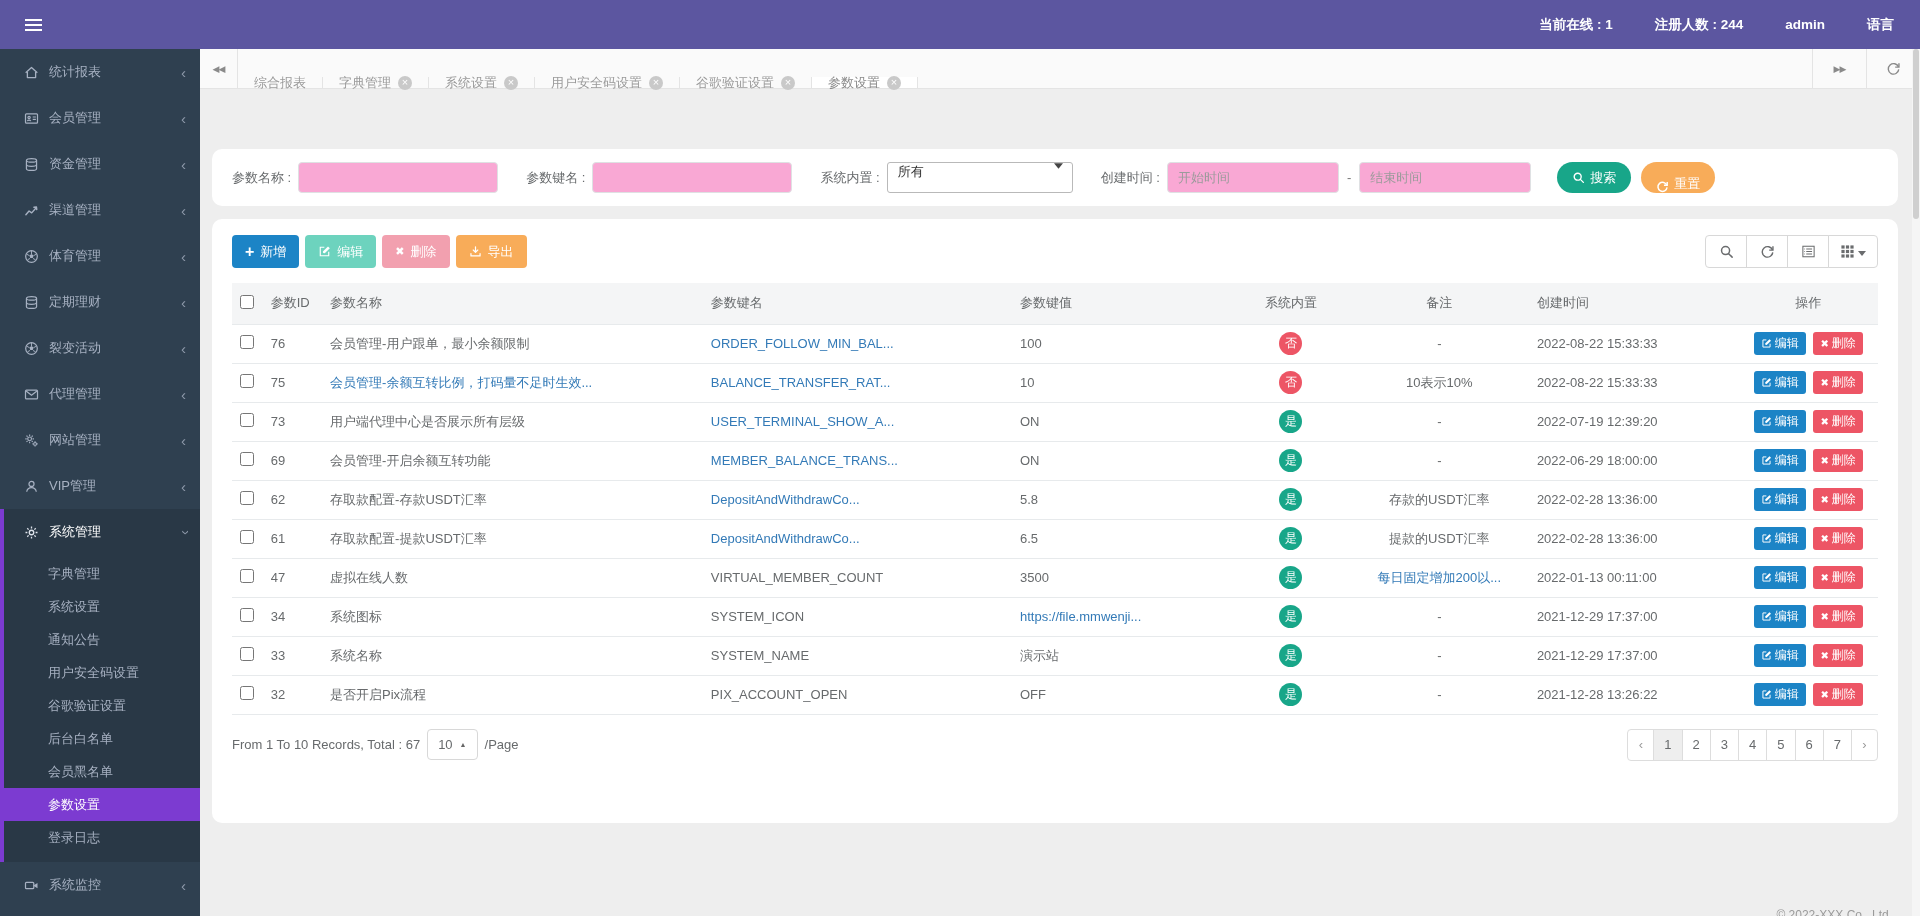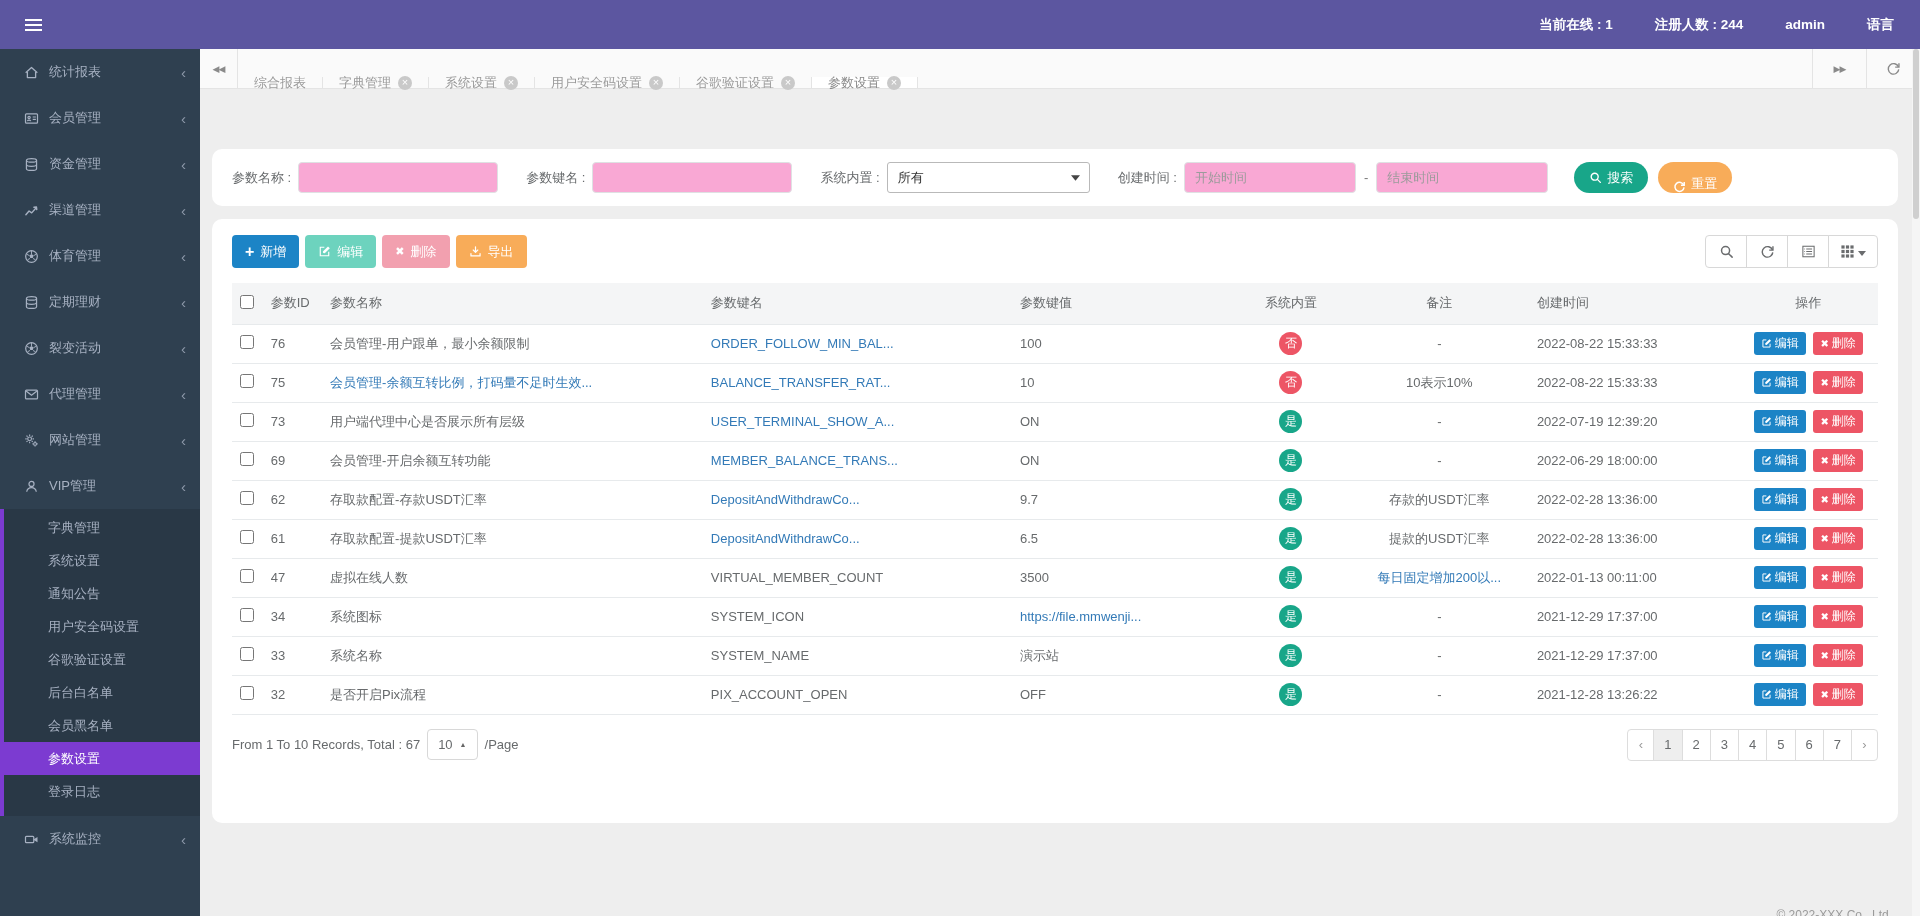"所有" .f-select { align-items: center -> flex-start; width: 203px -> 186px }
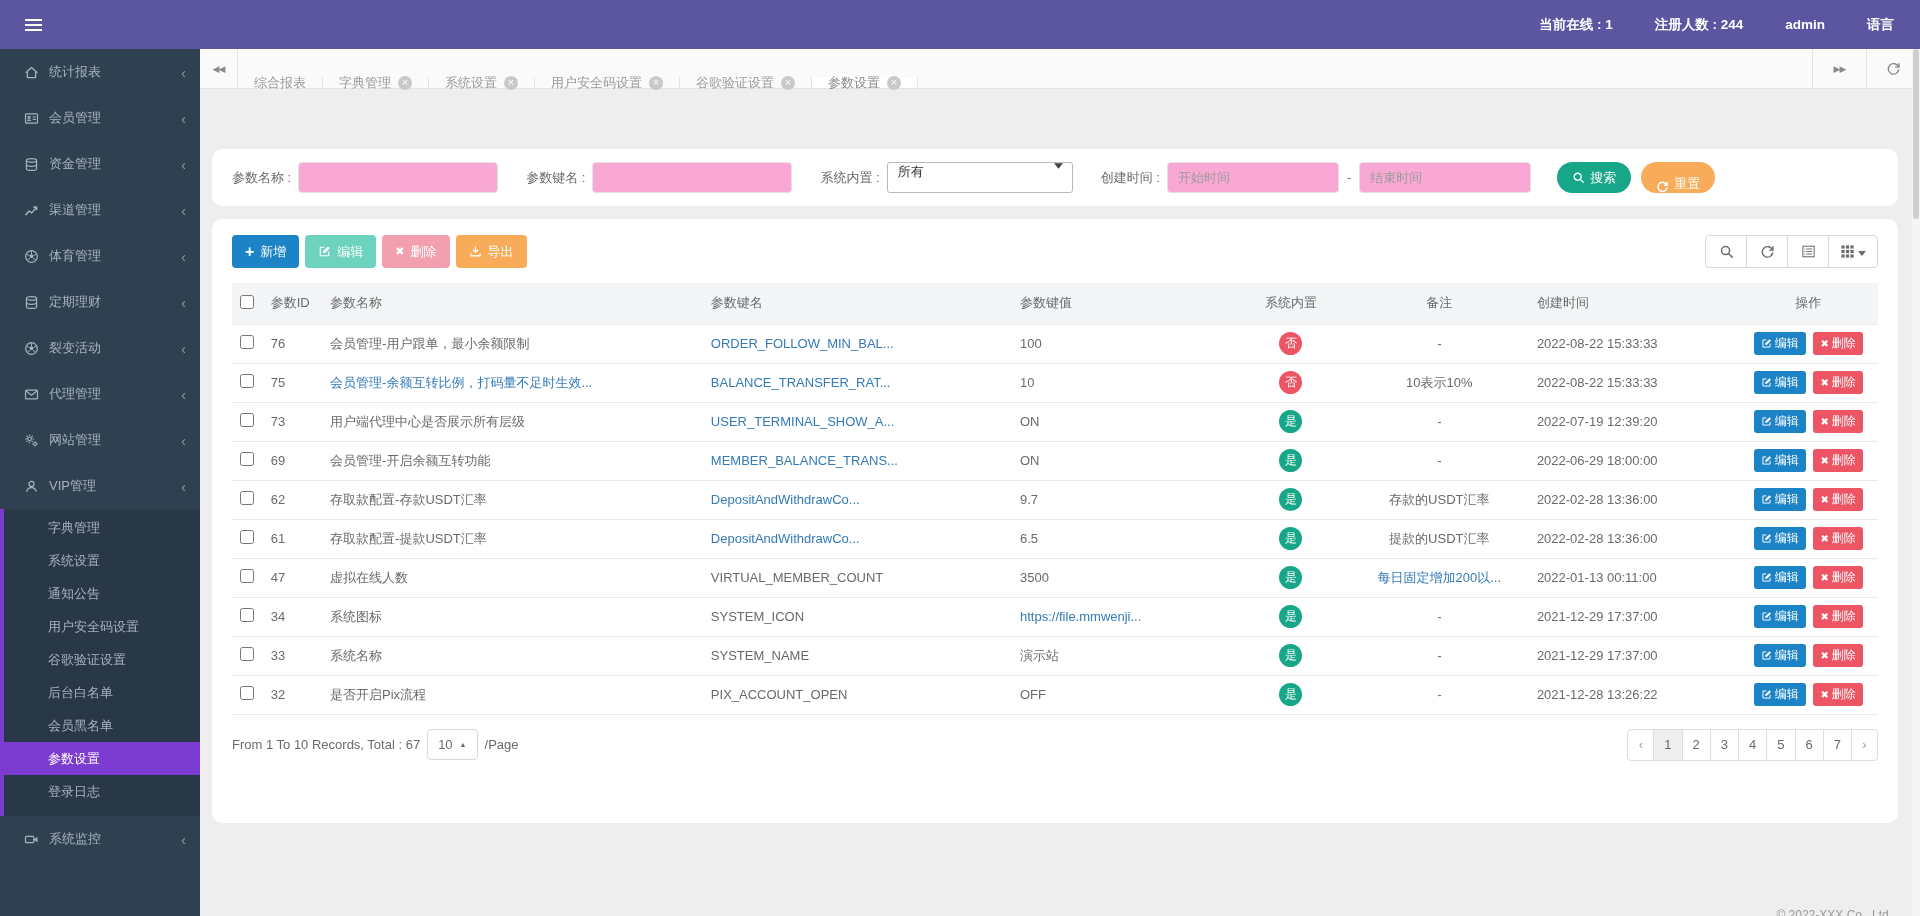"9.7" td.c-val { text: 9.7 -> 5.8 }
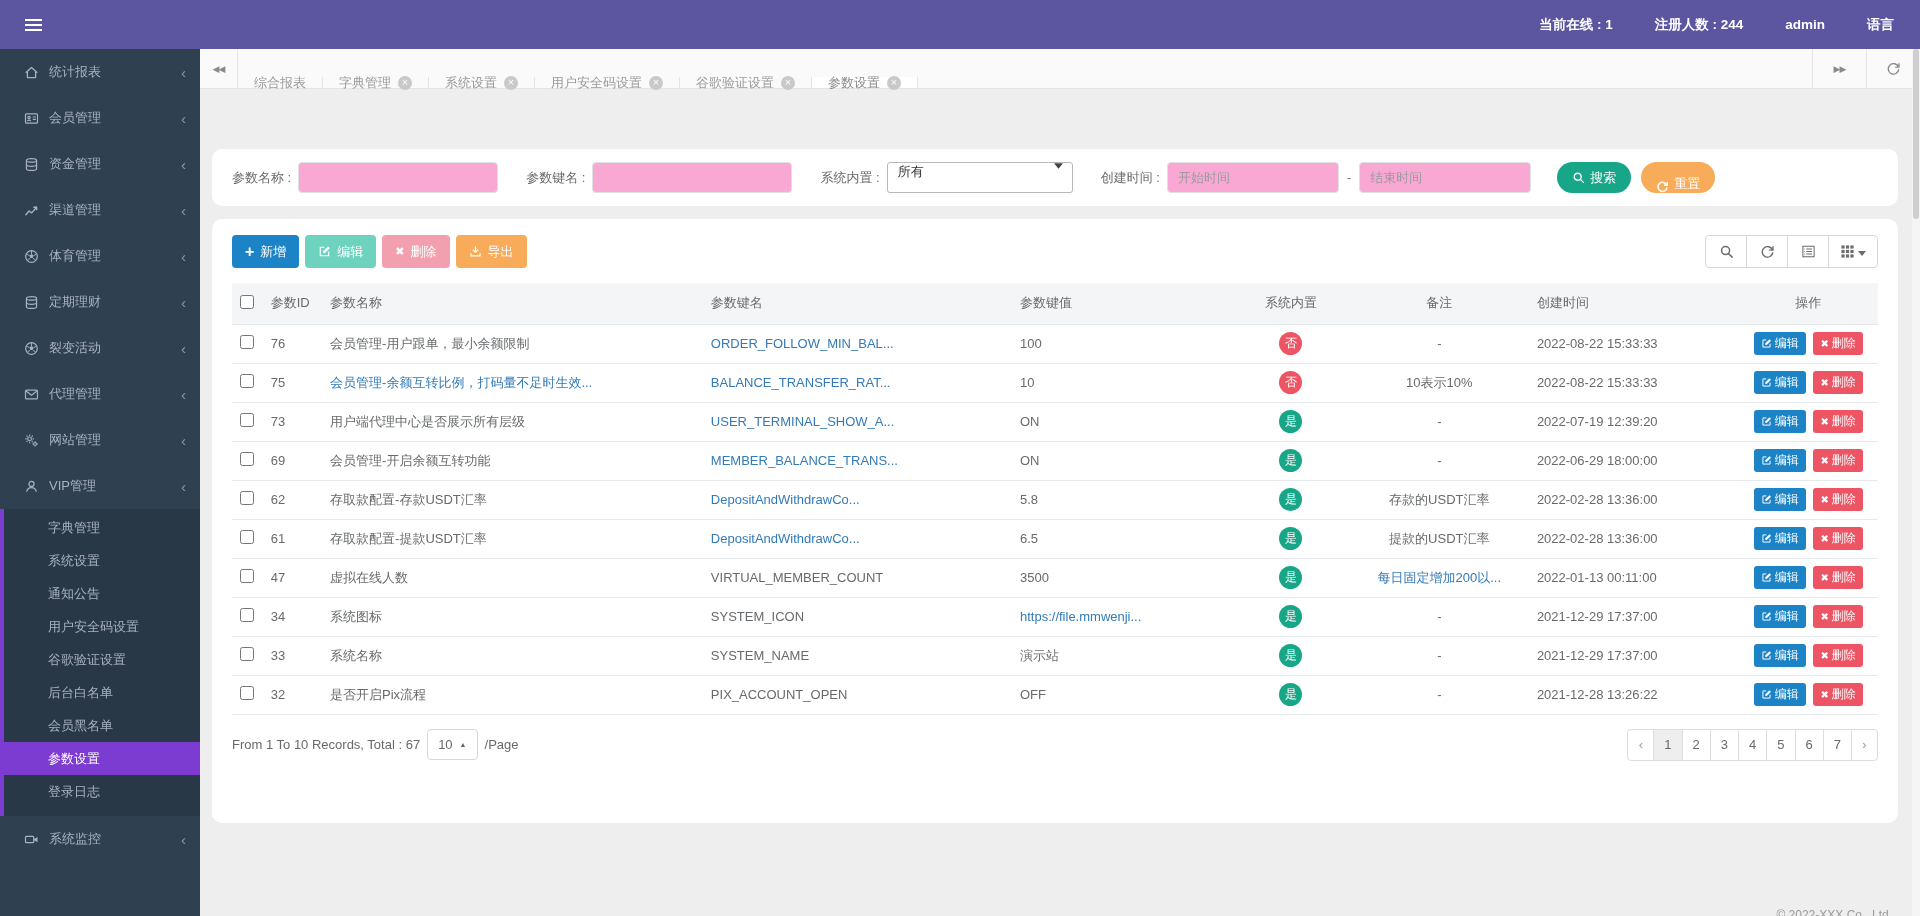"系统管理" div.side-item { html: none -> <div> <span> <svg> <g> <circle></circle> <path></path> </g> </svg> </span> <span>系统管理</span> <span>‹</span> </div> }
